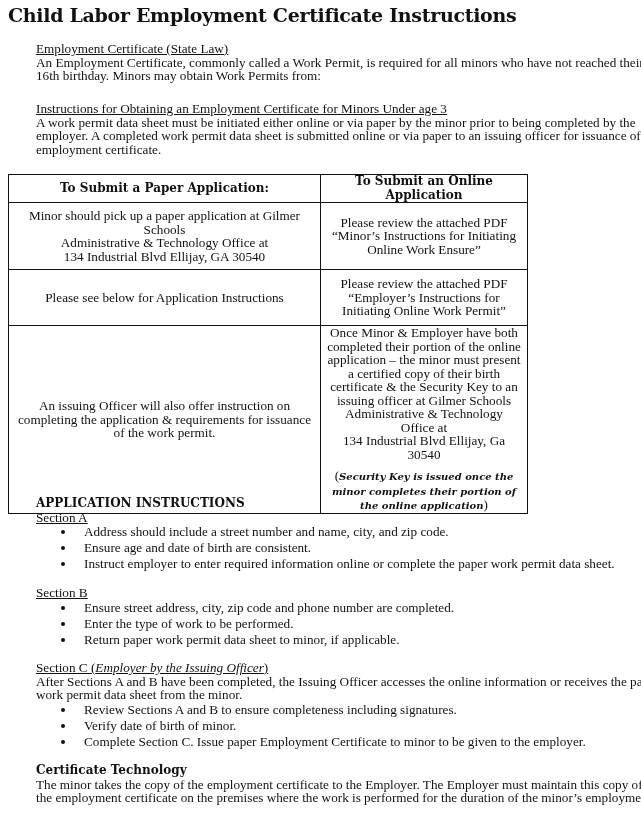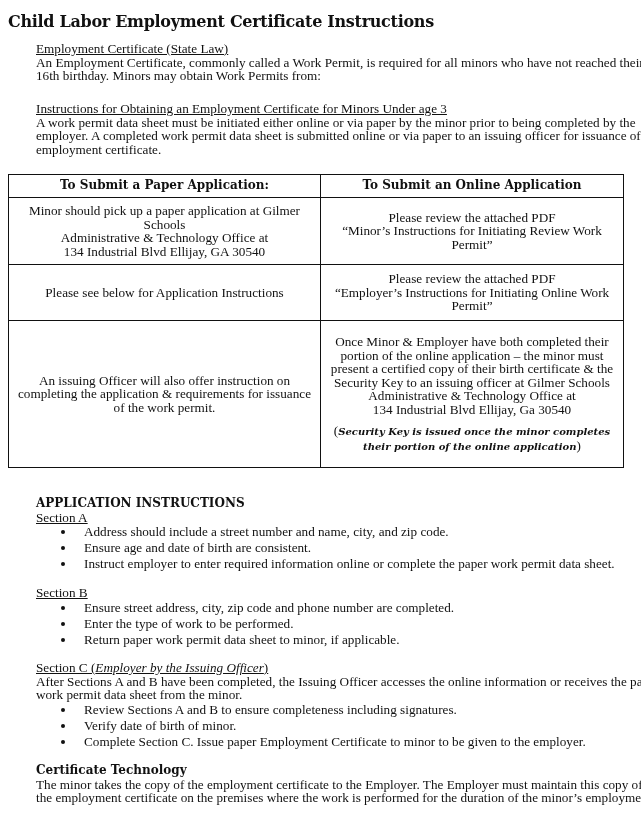"Child Labor Employment Certificate" .title { font-size: 16px -> 19px; top: 12px -> 4px }
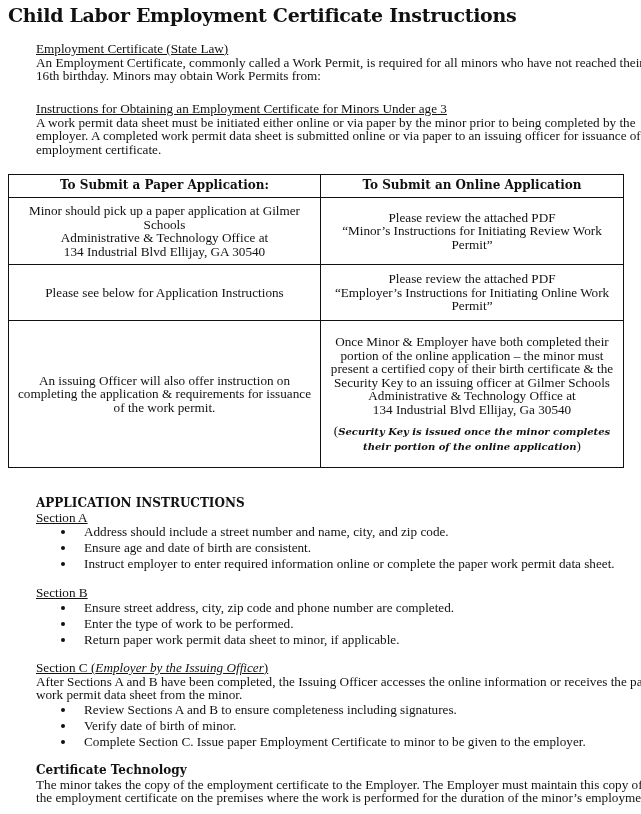"To Submit a Paper Application:" table.apps { width: 616px -> 520px }
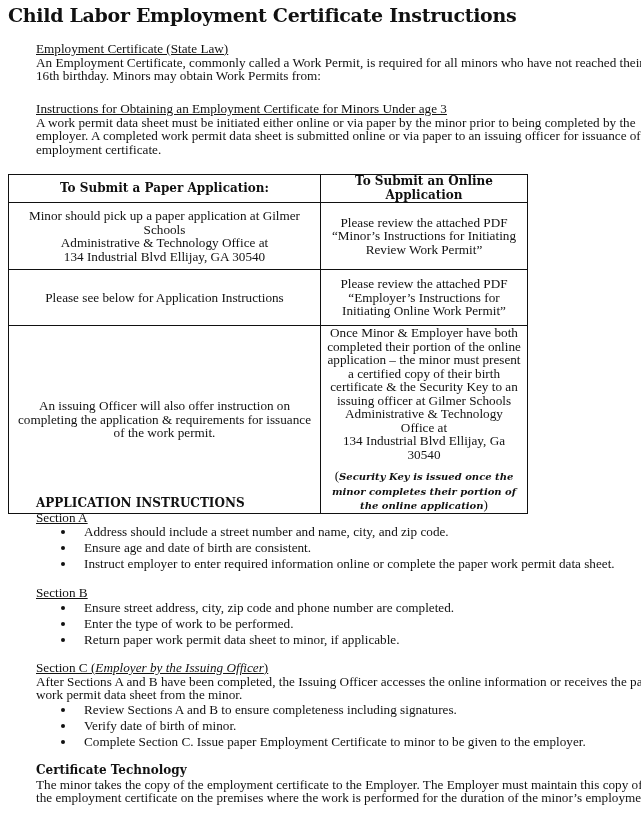"“Minor’s Instructions for Initiating" div { text: Review Work Permit -> Online Work Ensure }
